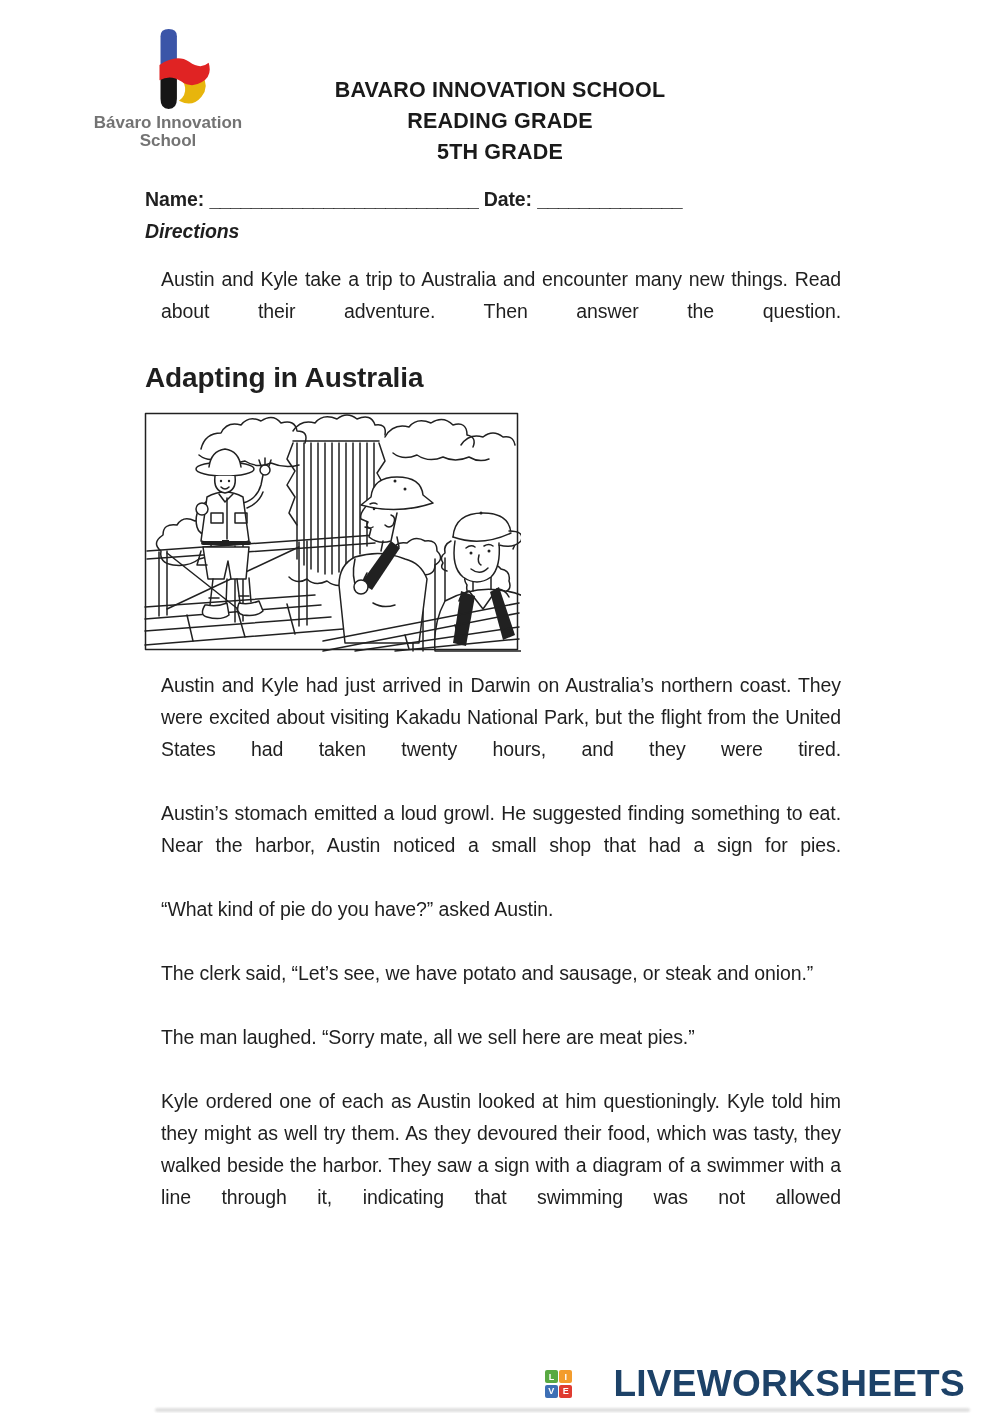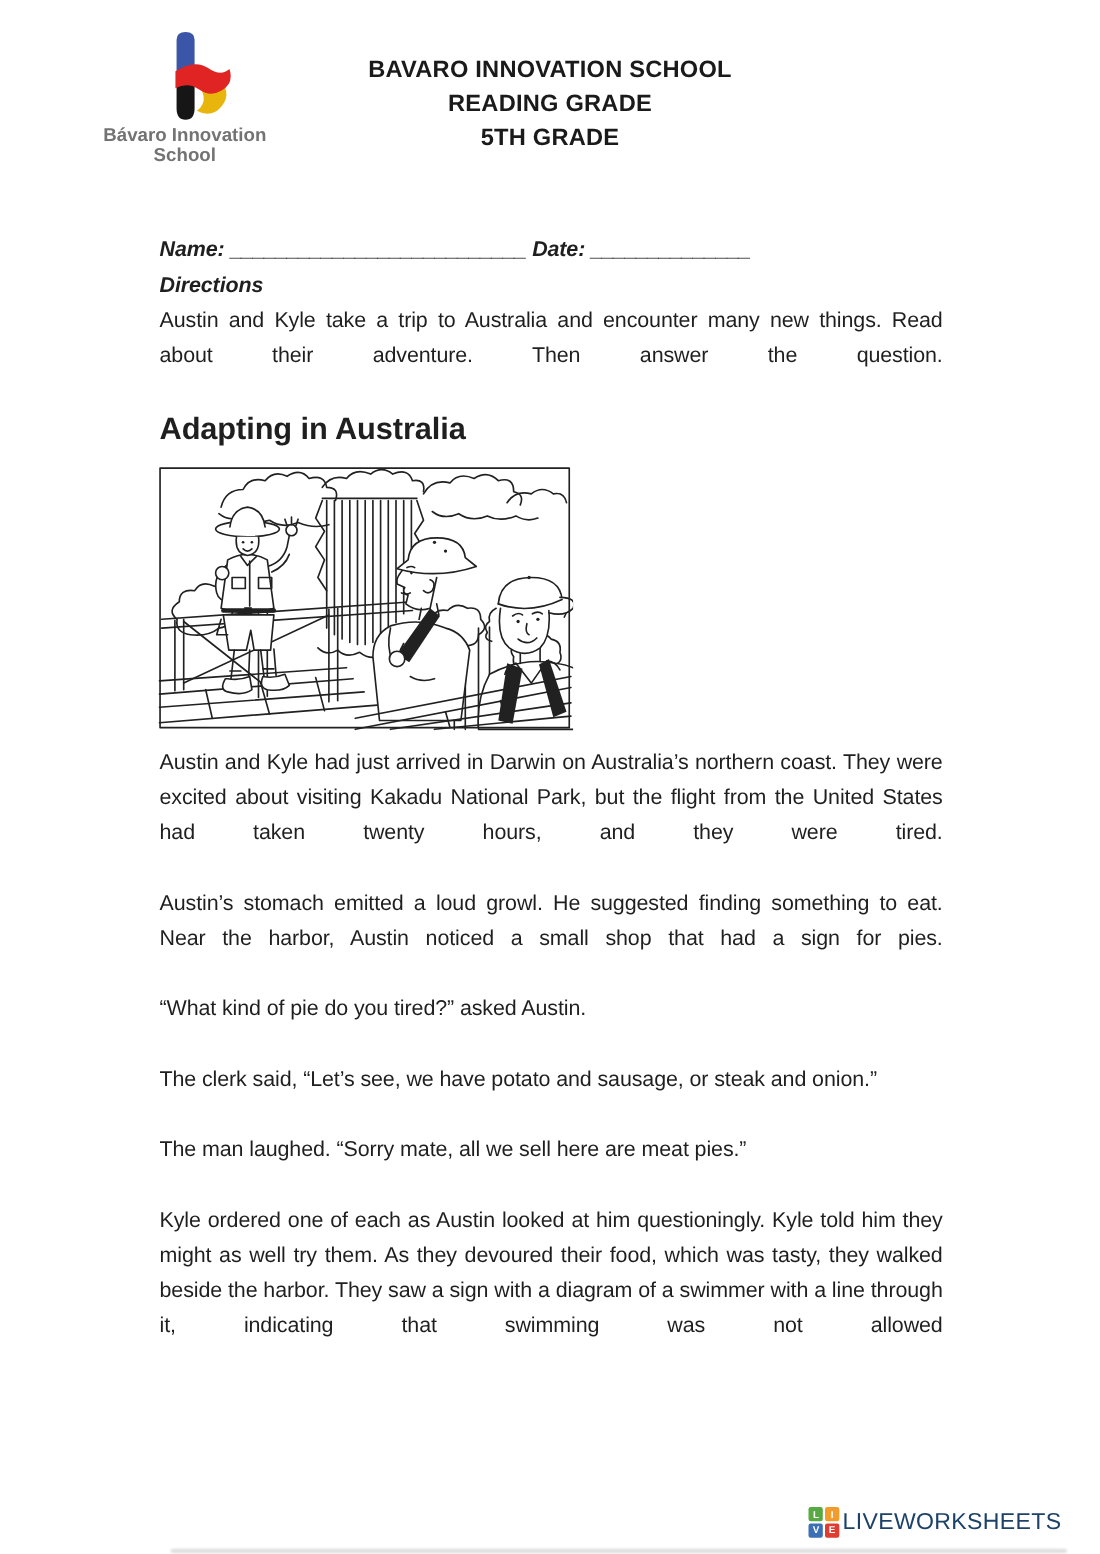"BAVARO INNOVATION SCHOOL" .title-block { top: 48px -> 75px }
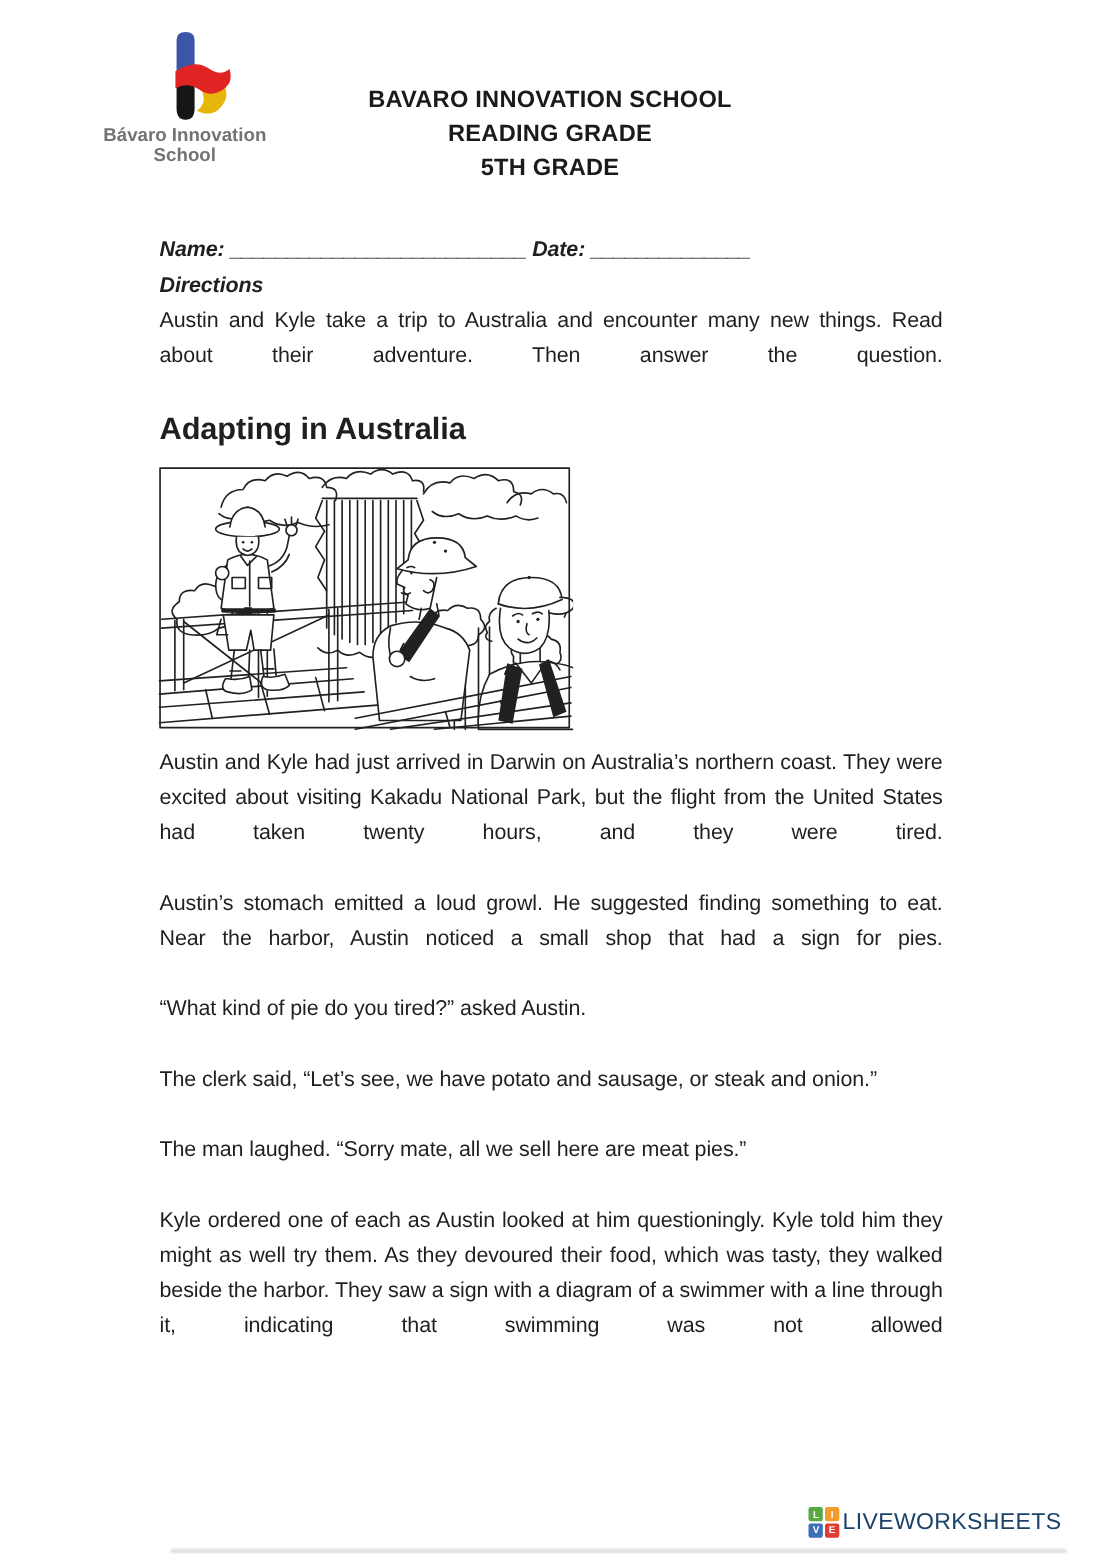"Name: __________________________ Date:" .name-row { font-style: italic -> none; margin-top: 28px -> none }
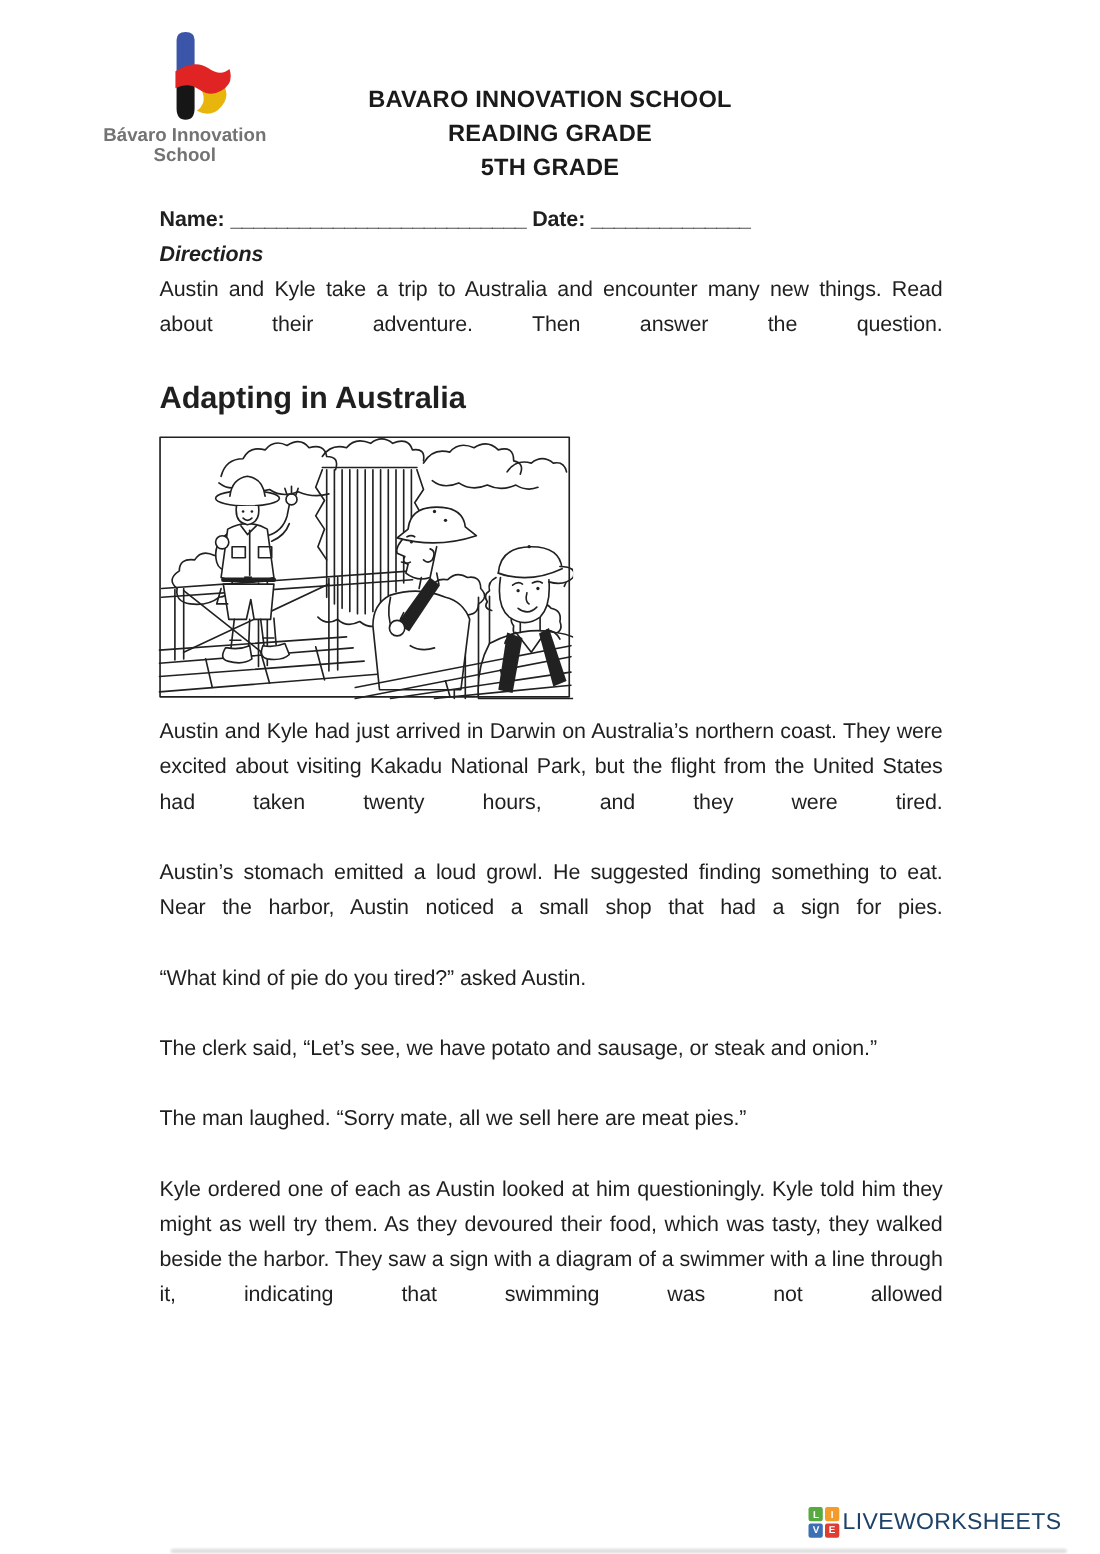"Austin and Kyle take a" .para { margin: 0 -> 16px }
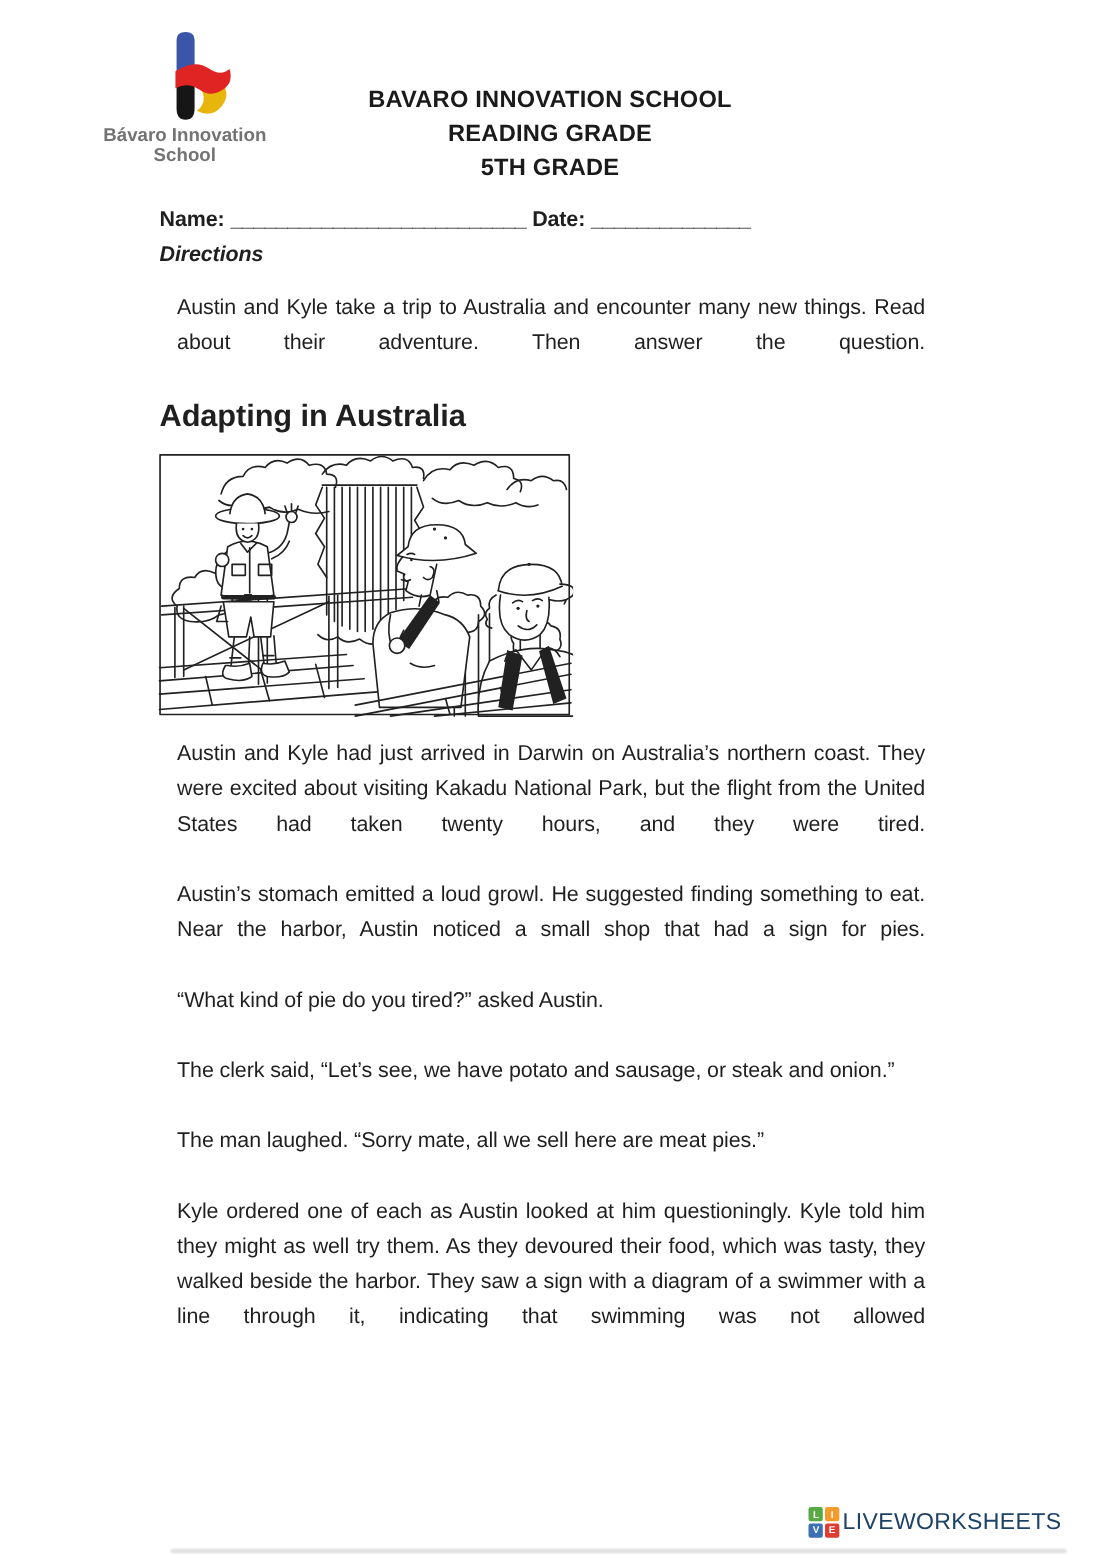"“What kind of pie do" p.para { text: tired -> have }
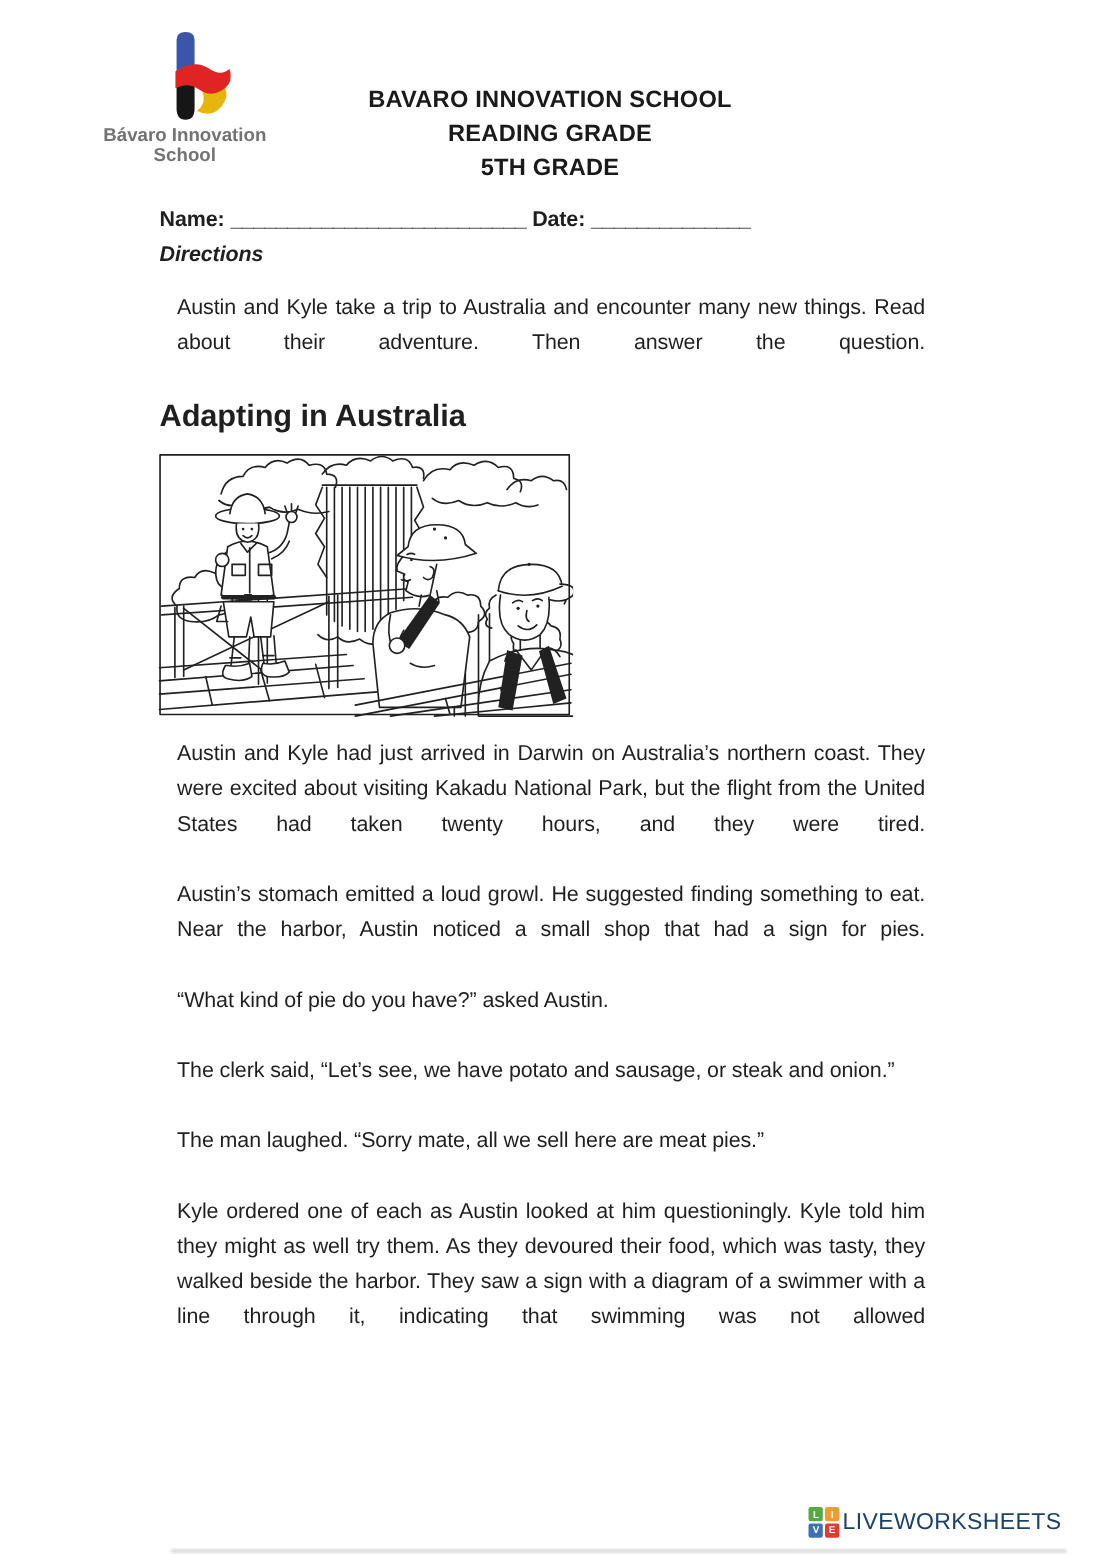"LIVEWORKSHEETS" .lw-word { font-size: 21px -> 37px; font-weight: 400 -> 700; margin-left: none -> 38px }
